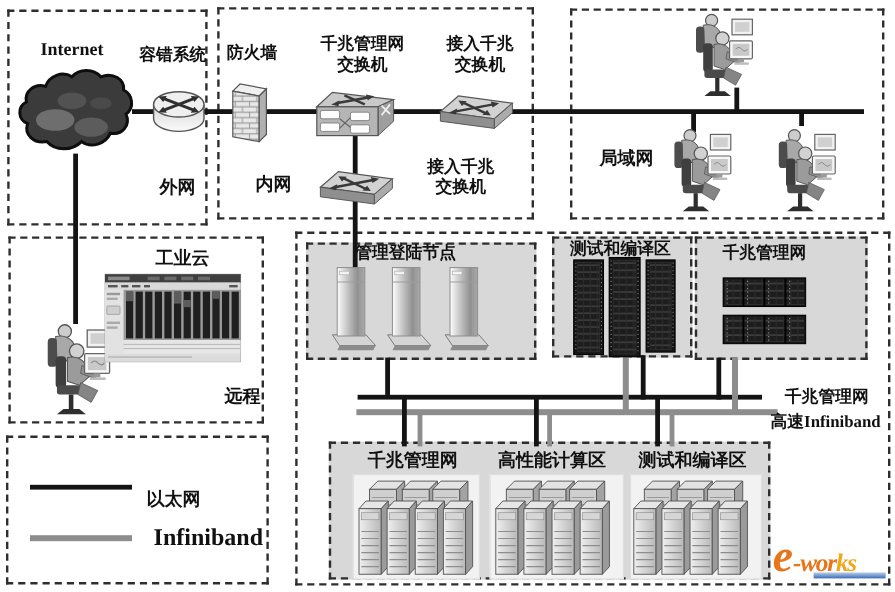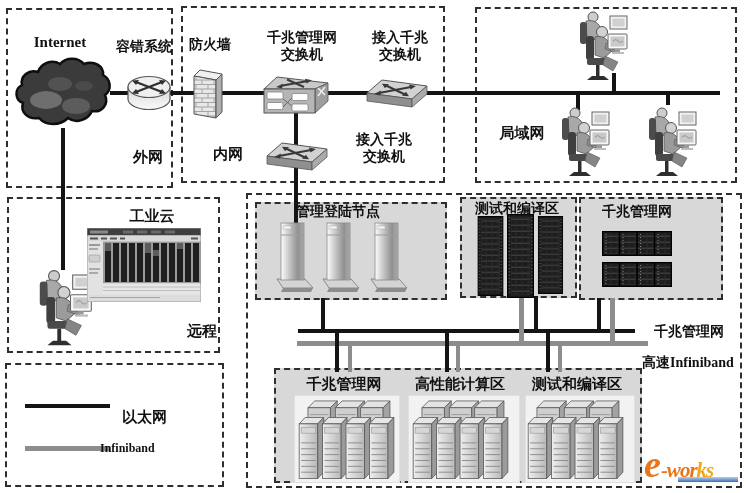"高速Infiniband" div.lbl { top: 354px -> 344px }
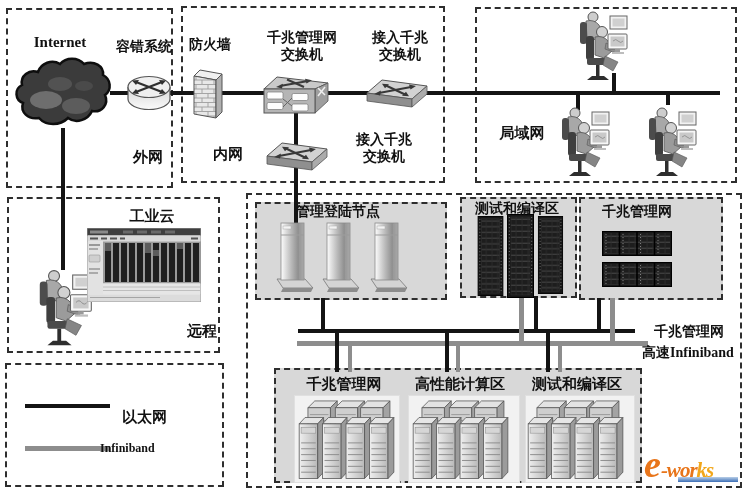"Infiniband" div.lbl { font-size: 12px -> 20px; left: 100px -> 128px }
